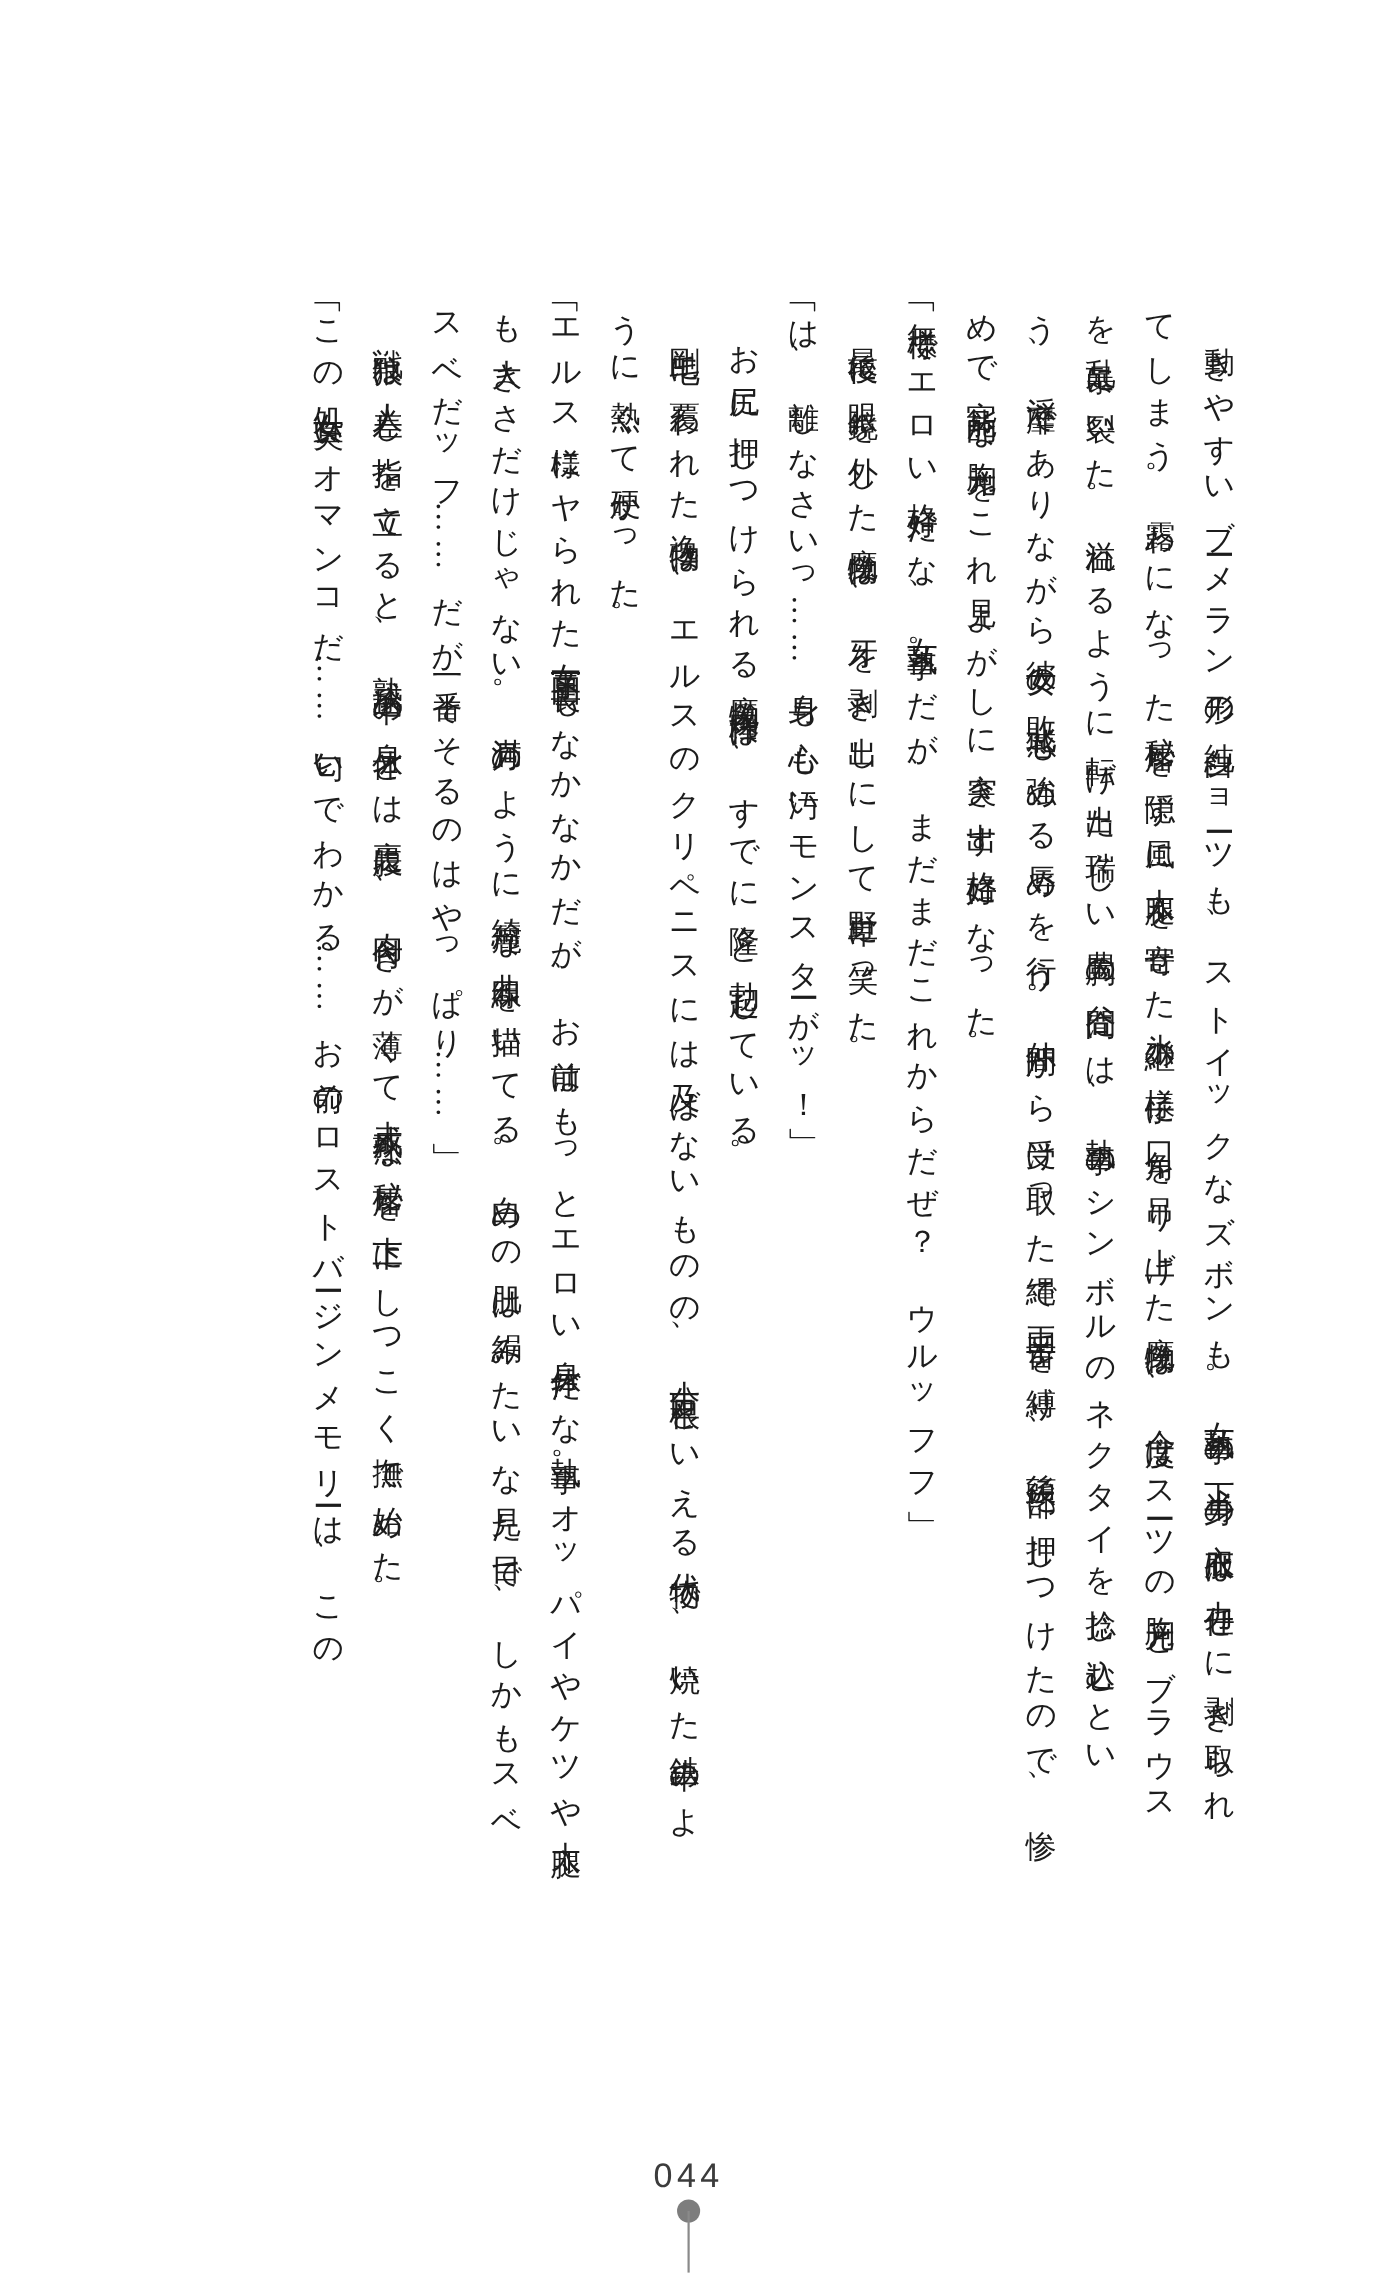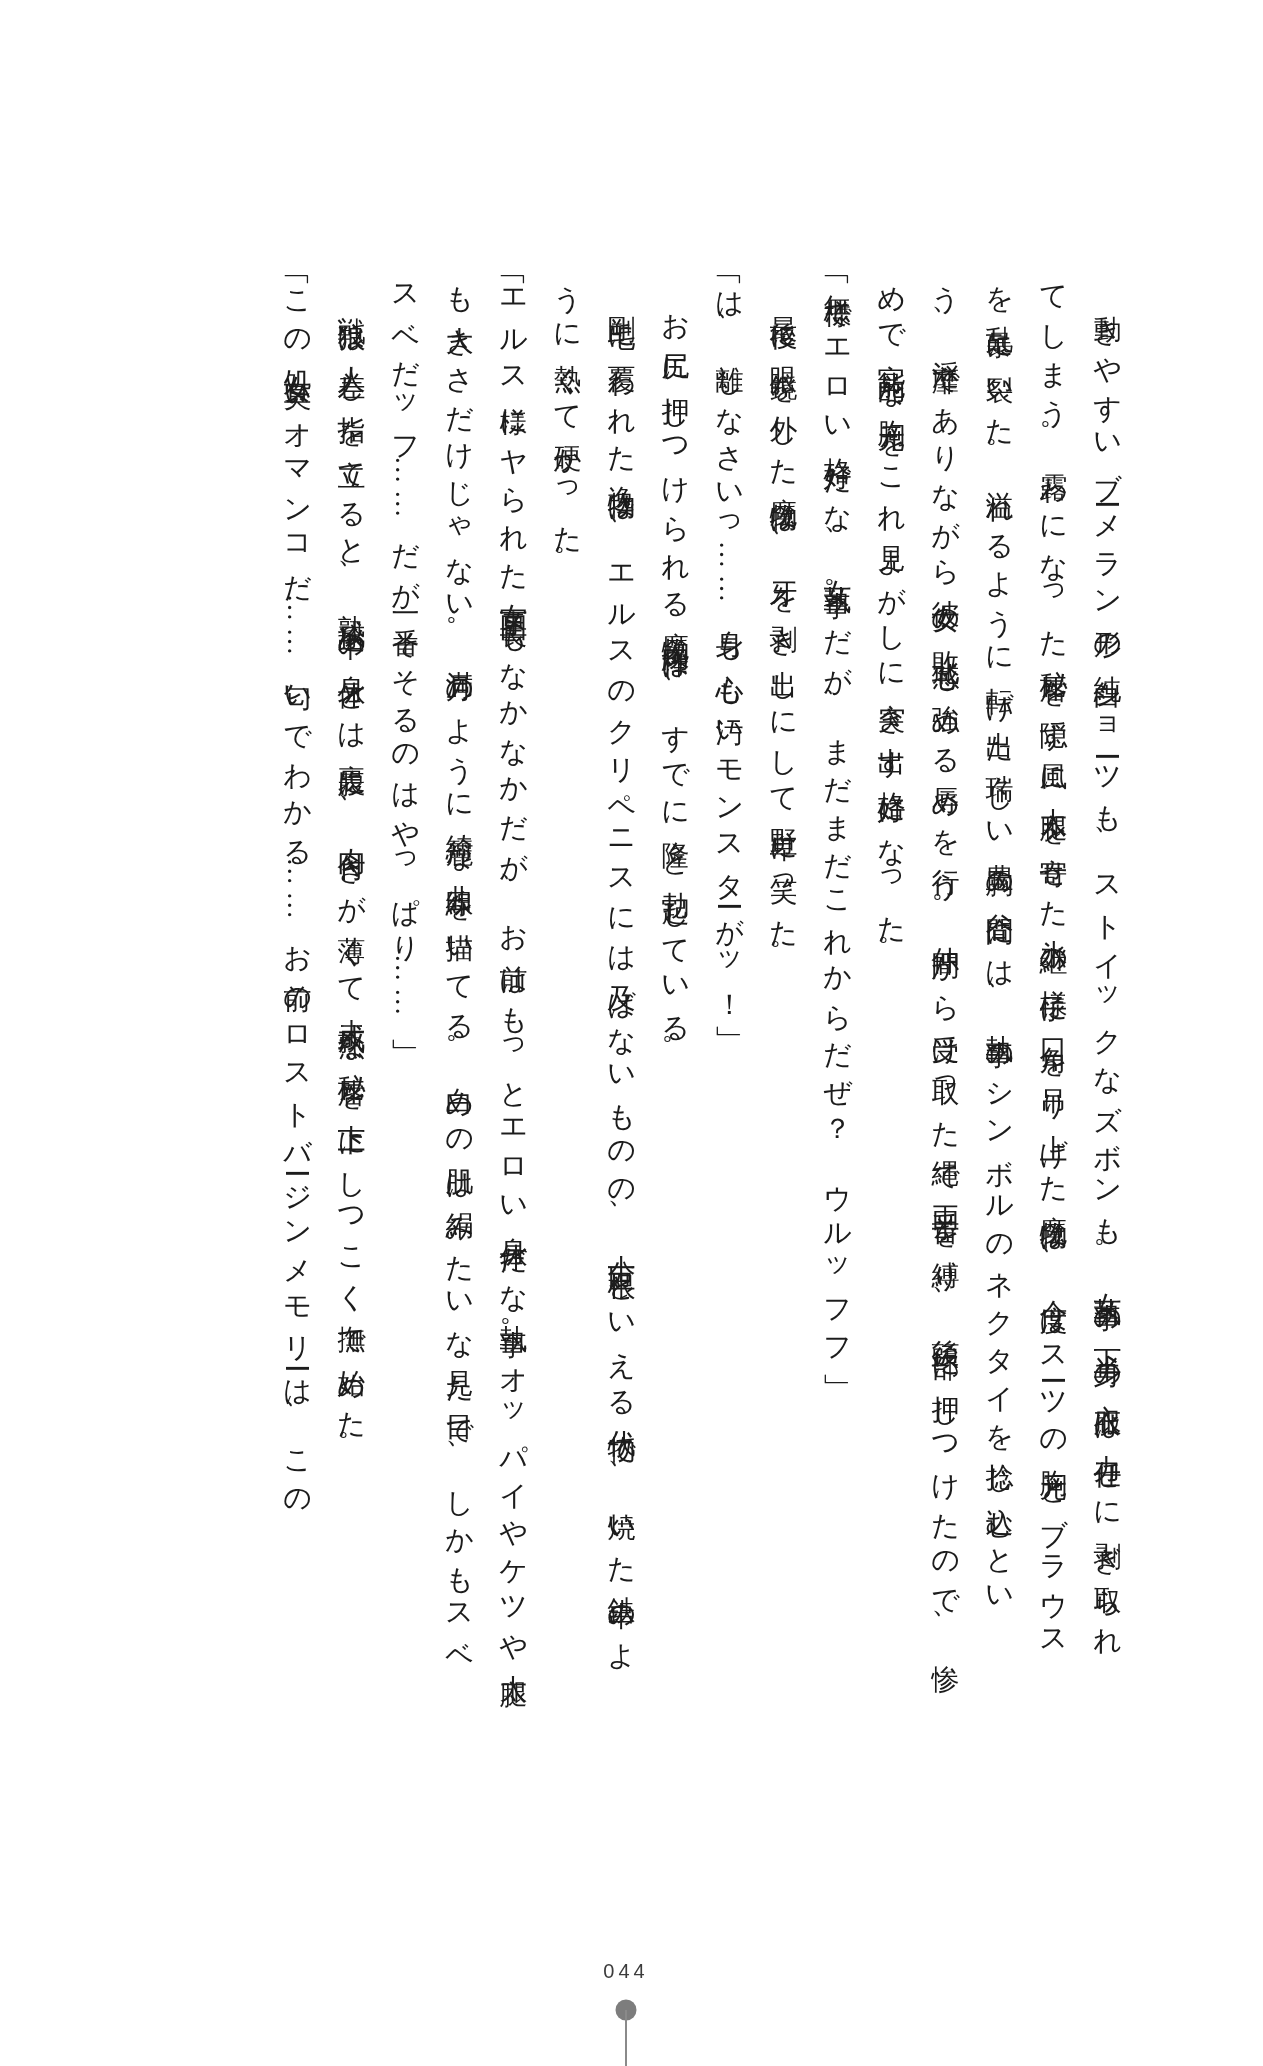"044" .page-number { font-size: 20px -> 31px }
